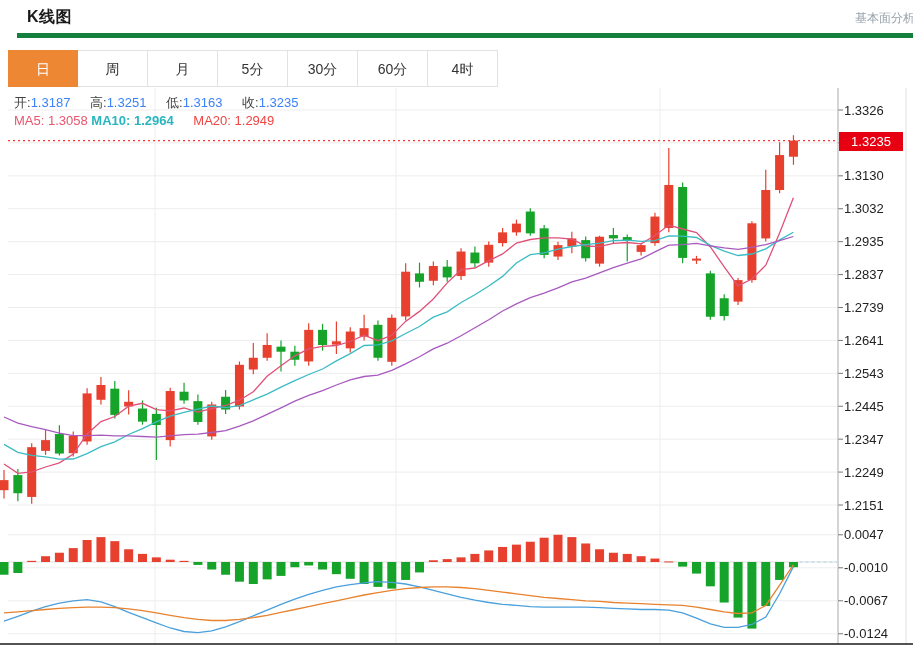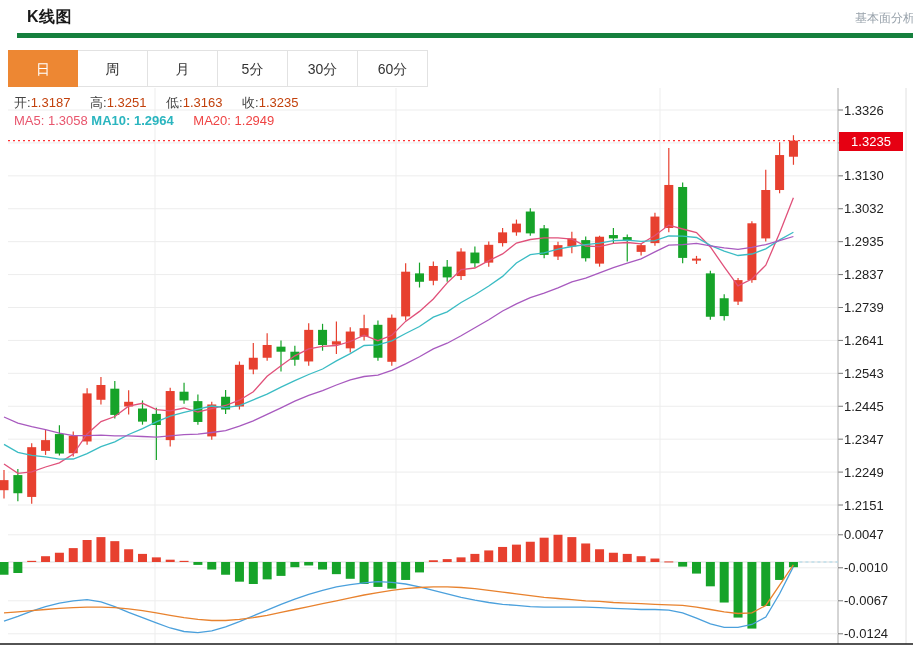"4时" div.tab { html: none -> <div>4时</div> }
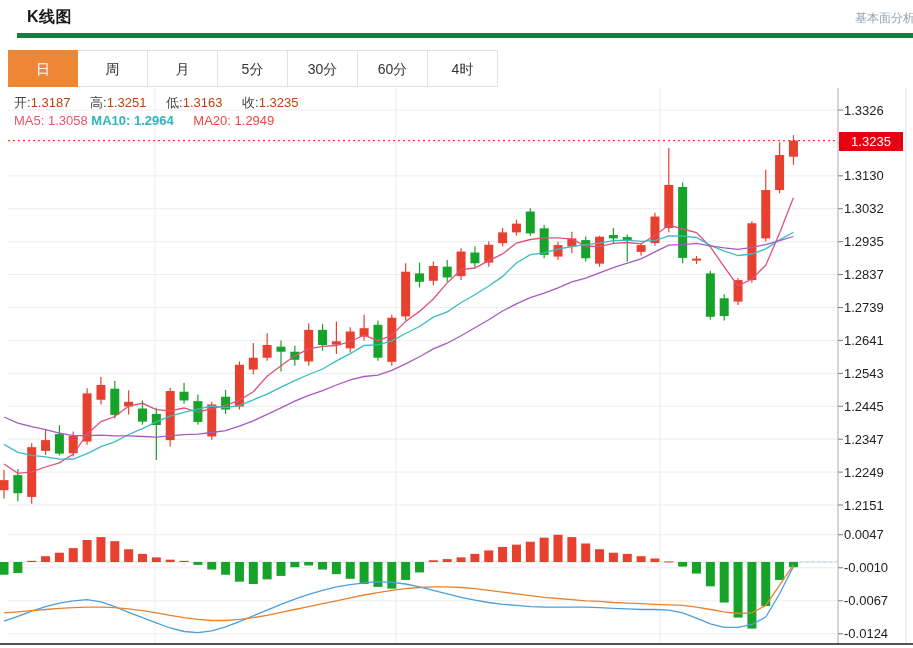"1.3187" .legend1 .vl { color: #c2410c -> #3b82f6 }
